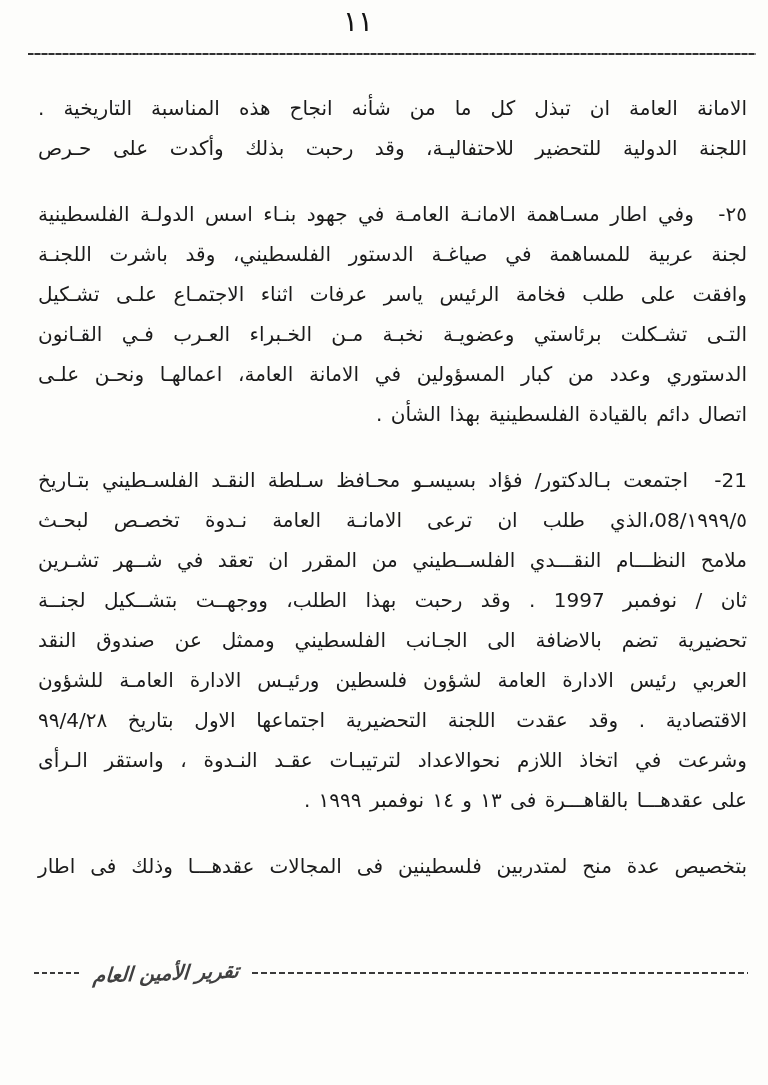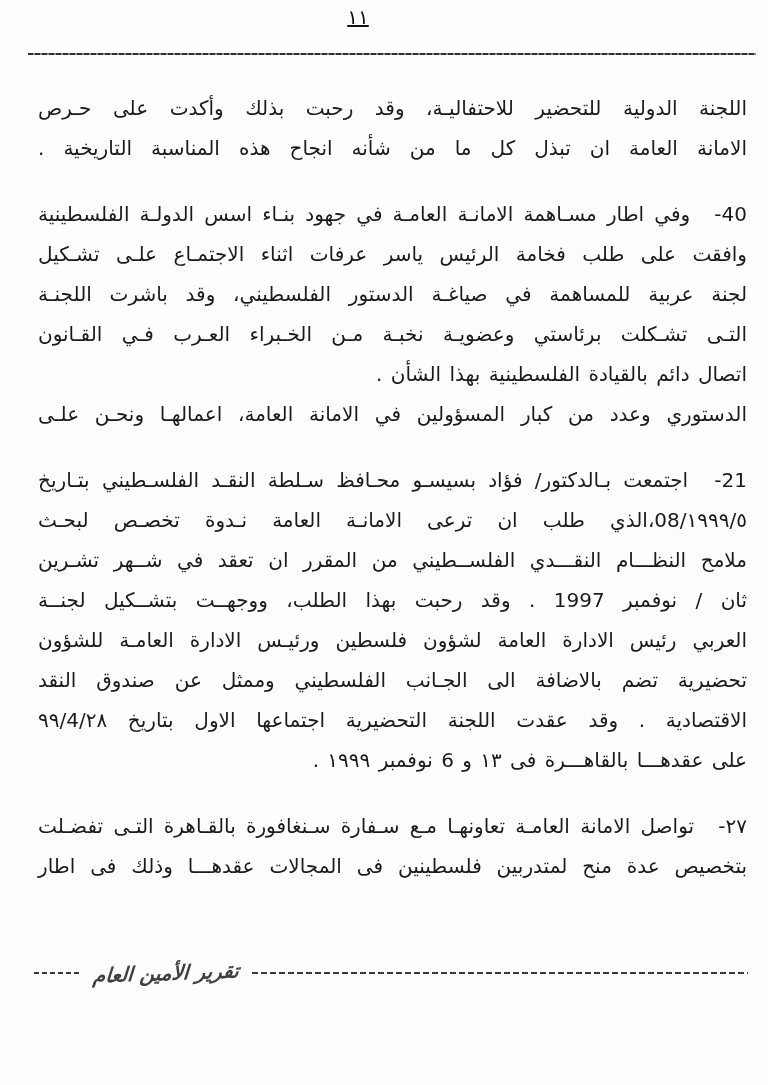"١١" .page-number { font-size: 20px -> 28px; text-decoration: underline -> none }
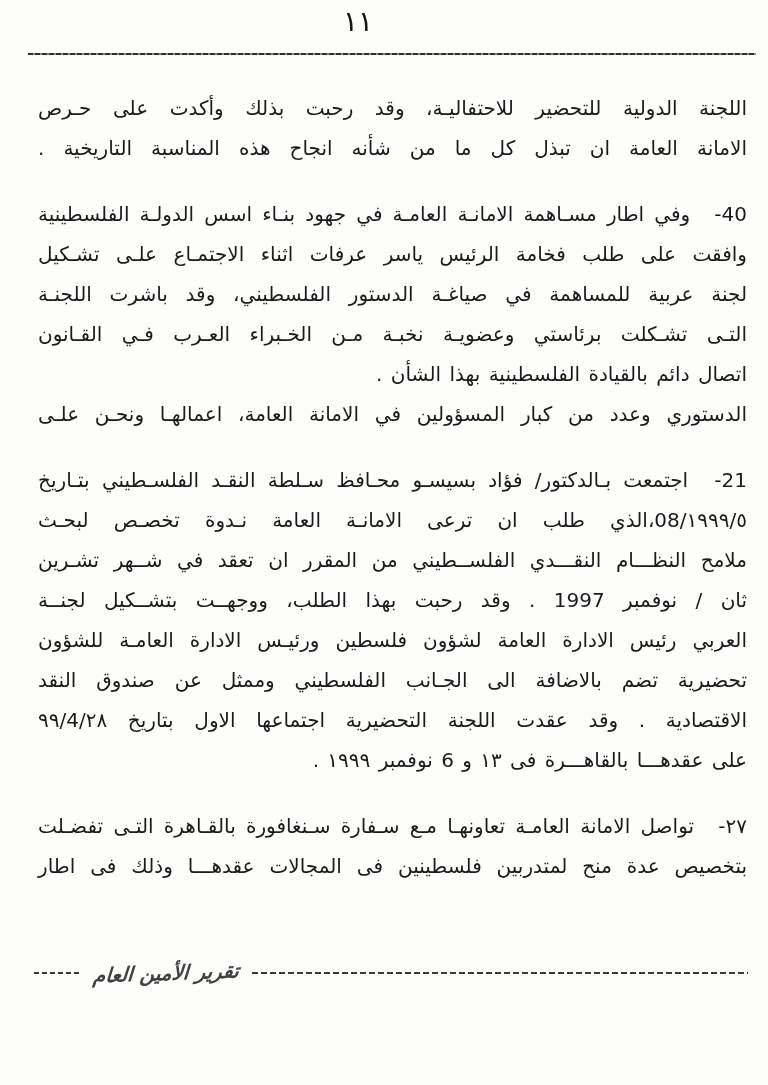"اللجنة الدولية للتحضير للاحتفاليـة، وقد" div.line { order: before "الامانة العامة ان تبذل كل" -> after "الامانة العامة ان تبذل كل" }
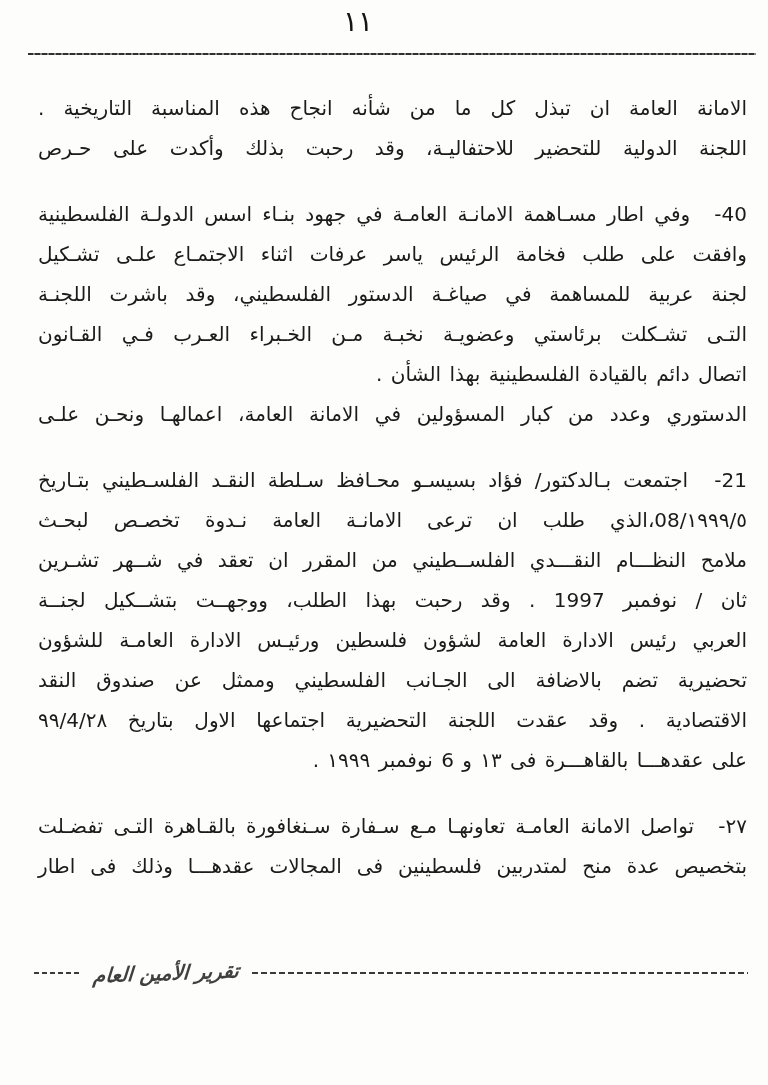"40-" span.para-number { text: 40- -> ٢٥- }
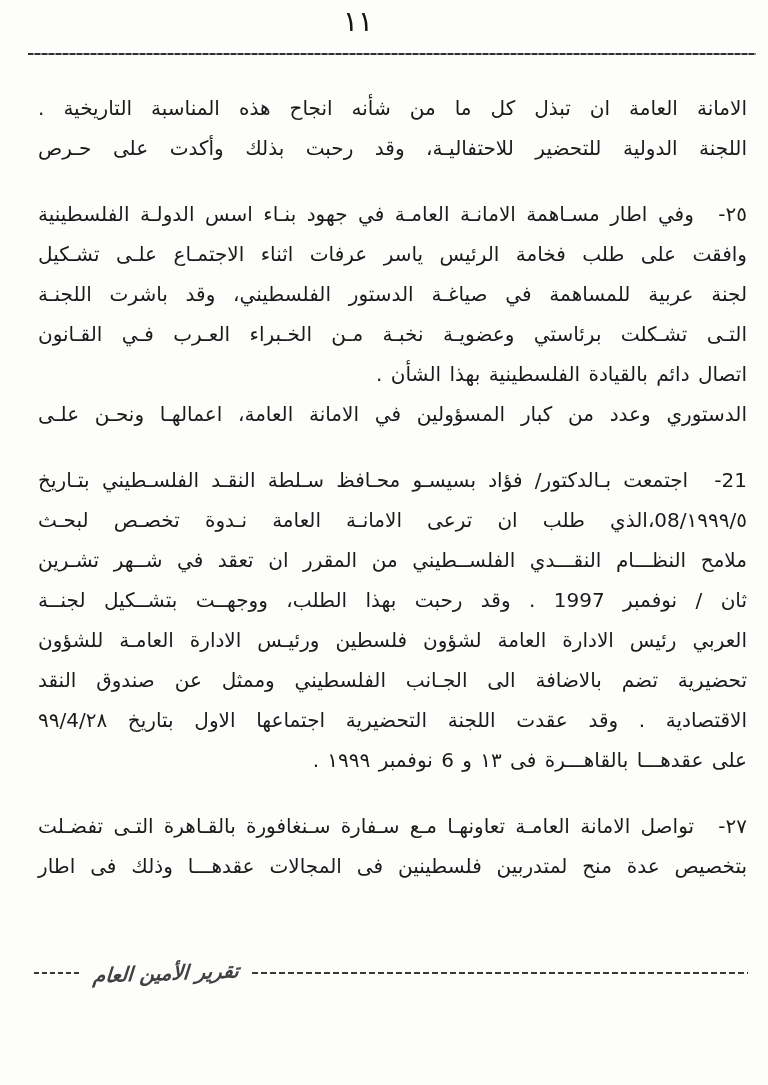"وافقت على طلب فخامة الرئيس" div.line { order: before "لجنة عربية للمساهمة في صياغـة" -> after "لجنة عربية للمساهمة في صياغـة" }
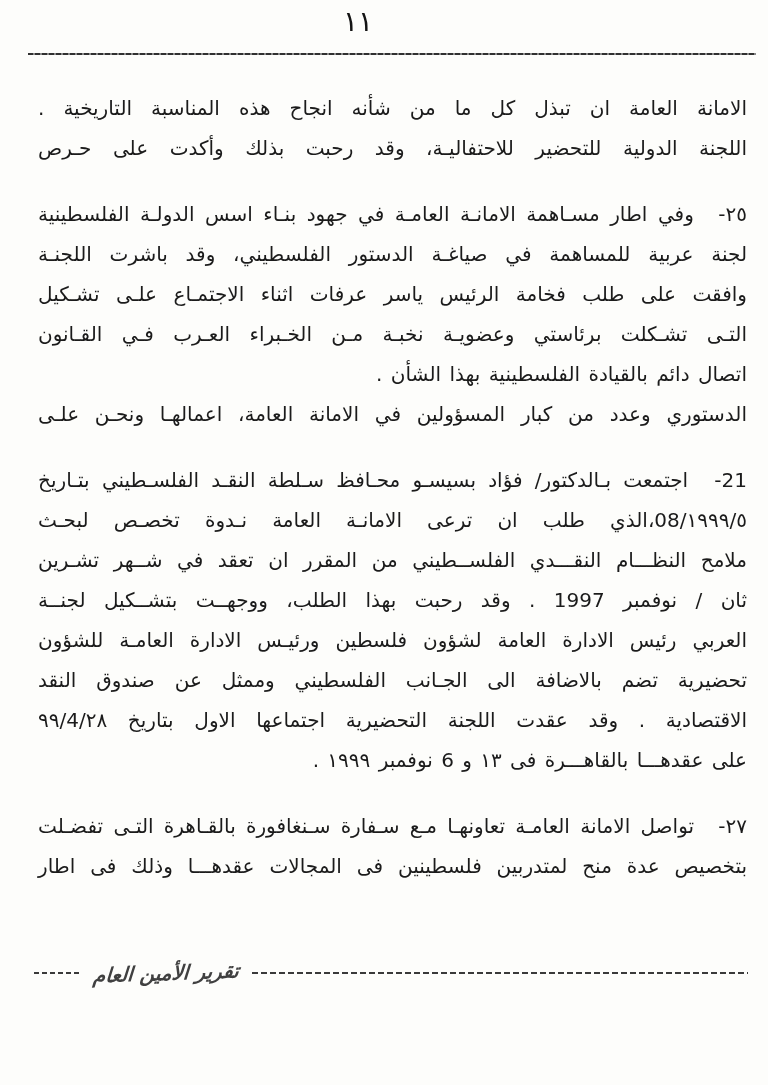"اتصال دائم بالقيادة الفلسطينية بهذا" div.line { order: before "الدستوري وعدد من كبار المسؤولين" -> after "الدستوري وعدد من كبار المسؤولين" }
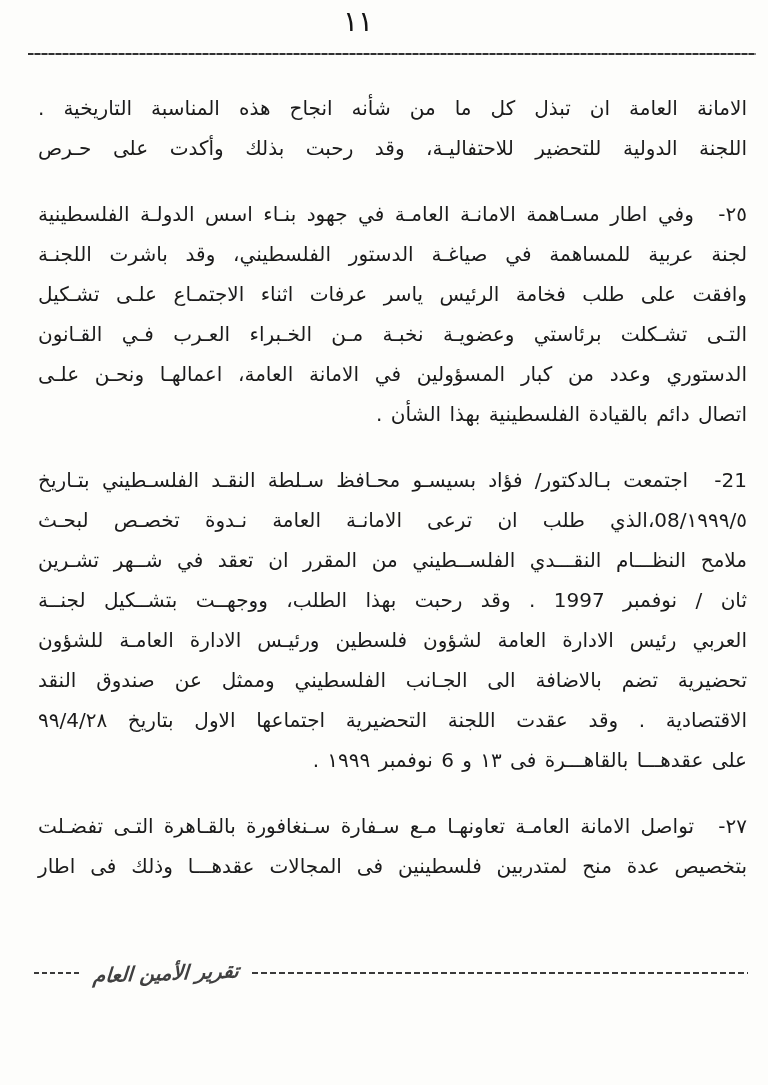"العربي رئيس الادارة العامة لشؤون" div.line { order: before "تحضيرية تضم بالاضافة الى الجـانب" -> after "تحضيرية تضم بالاضافة الى الجـانب" }
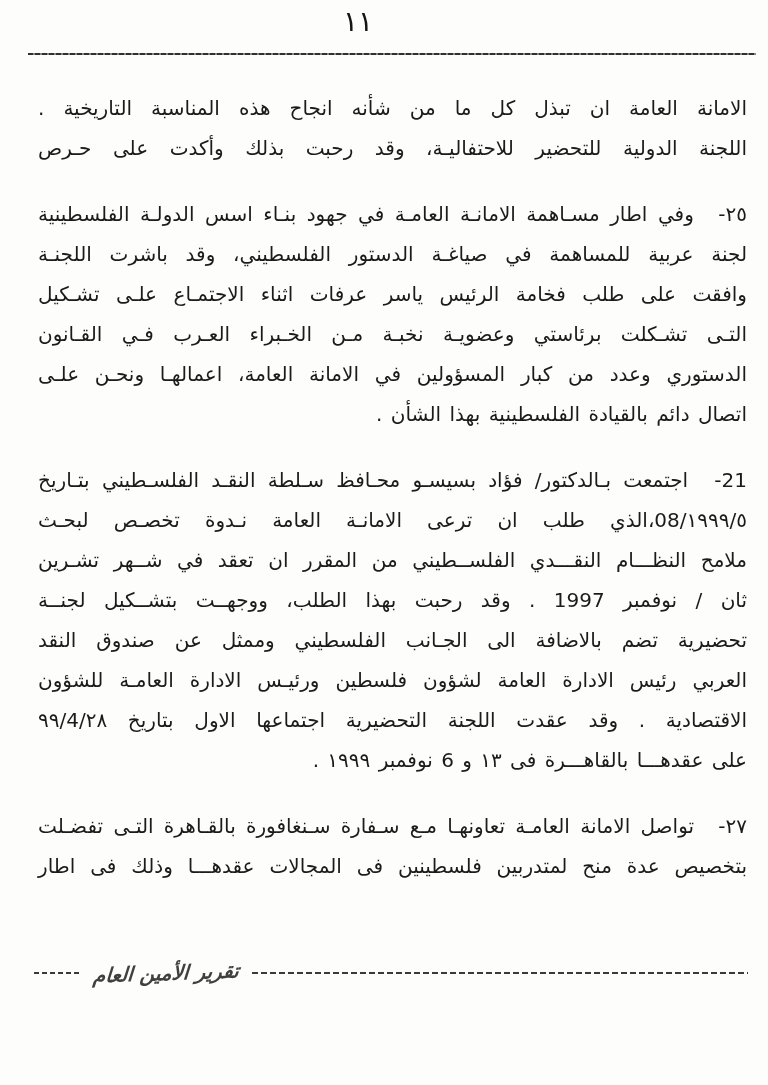"وشرعت في اتخاذ اللازم نحوالاعداد" div.line { html: none -> <div>وشرعت في اتخاذ اللازم نحوالاعداد لترتيبـات عقـد النـدوة ، واستقر الـرأى</div> }
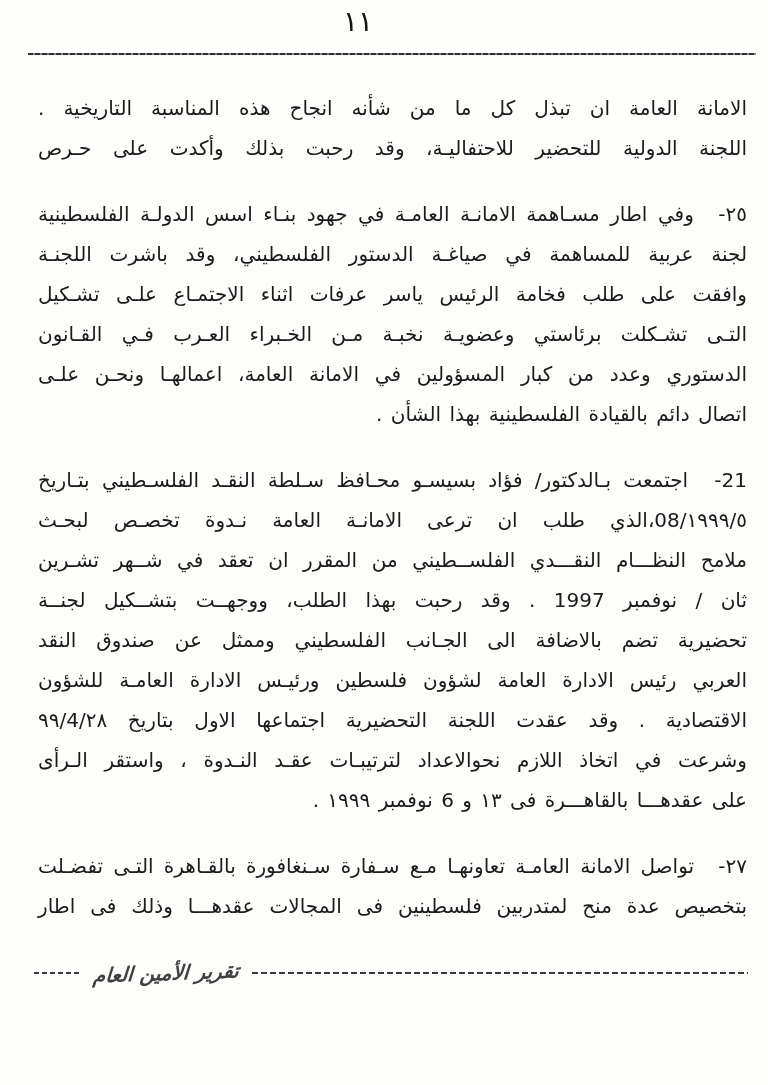"على عقدهـــا بالقاهـــرة فى ١٣" div.line { text: 6 -> ١٤ }
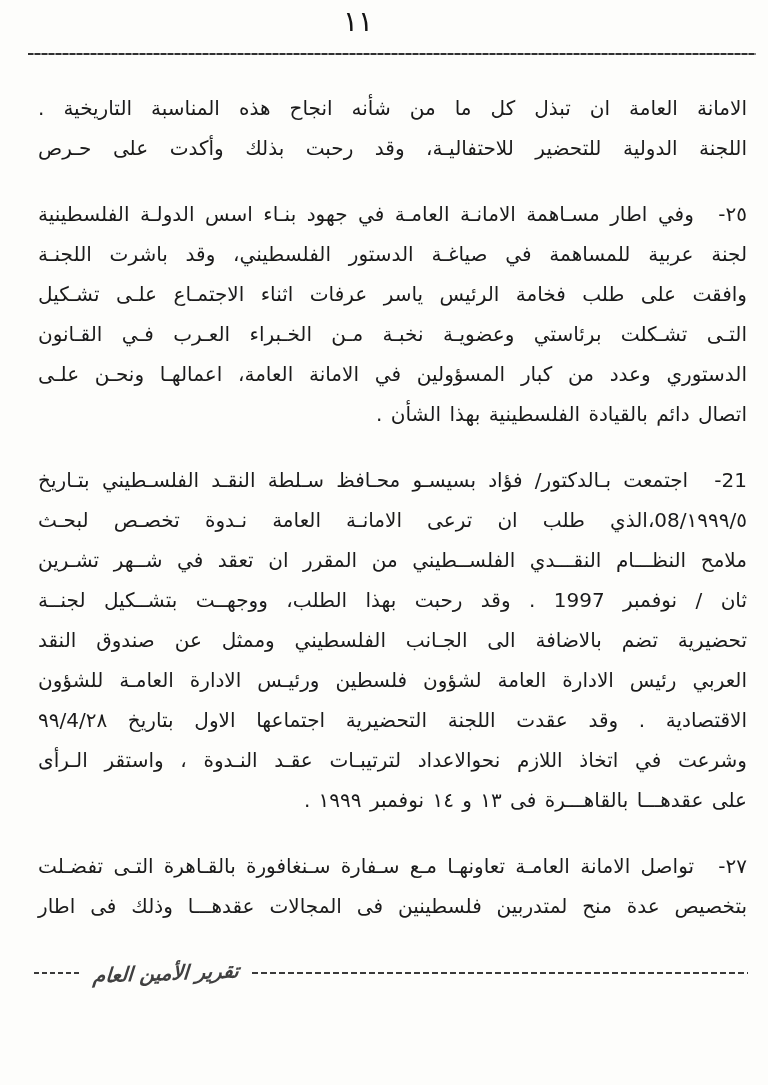"٢٧- تواصل الامانة العامـة تعاونهـا" div.line { html: <div><span>٢٧-</span> تواصل الامانة العامـة تعاونهـا مـع سـفارة سـنغافورة بالقـاهرة التـى تفضـلت</div> -> none }
